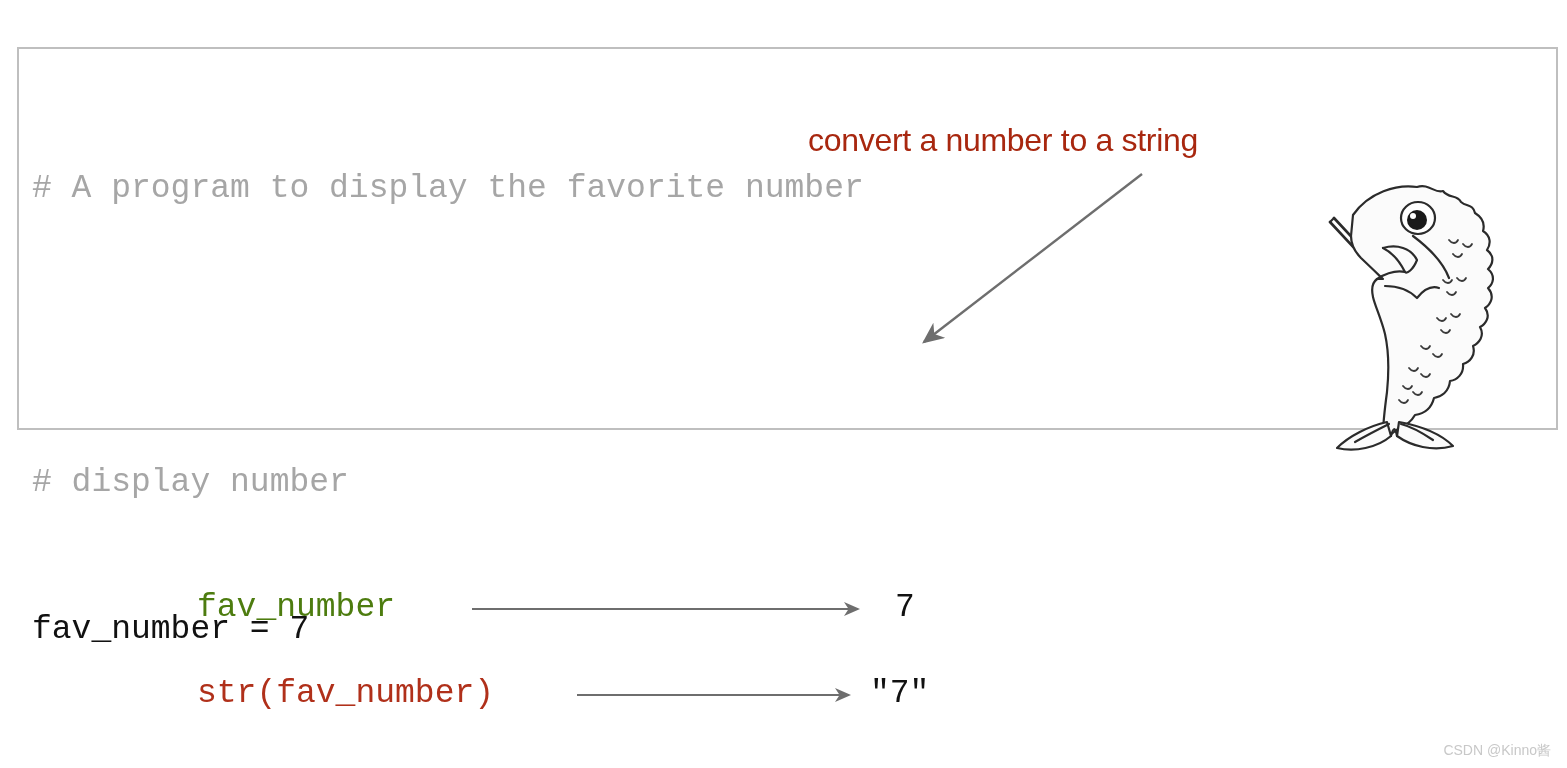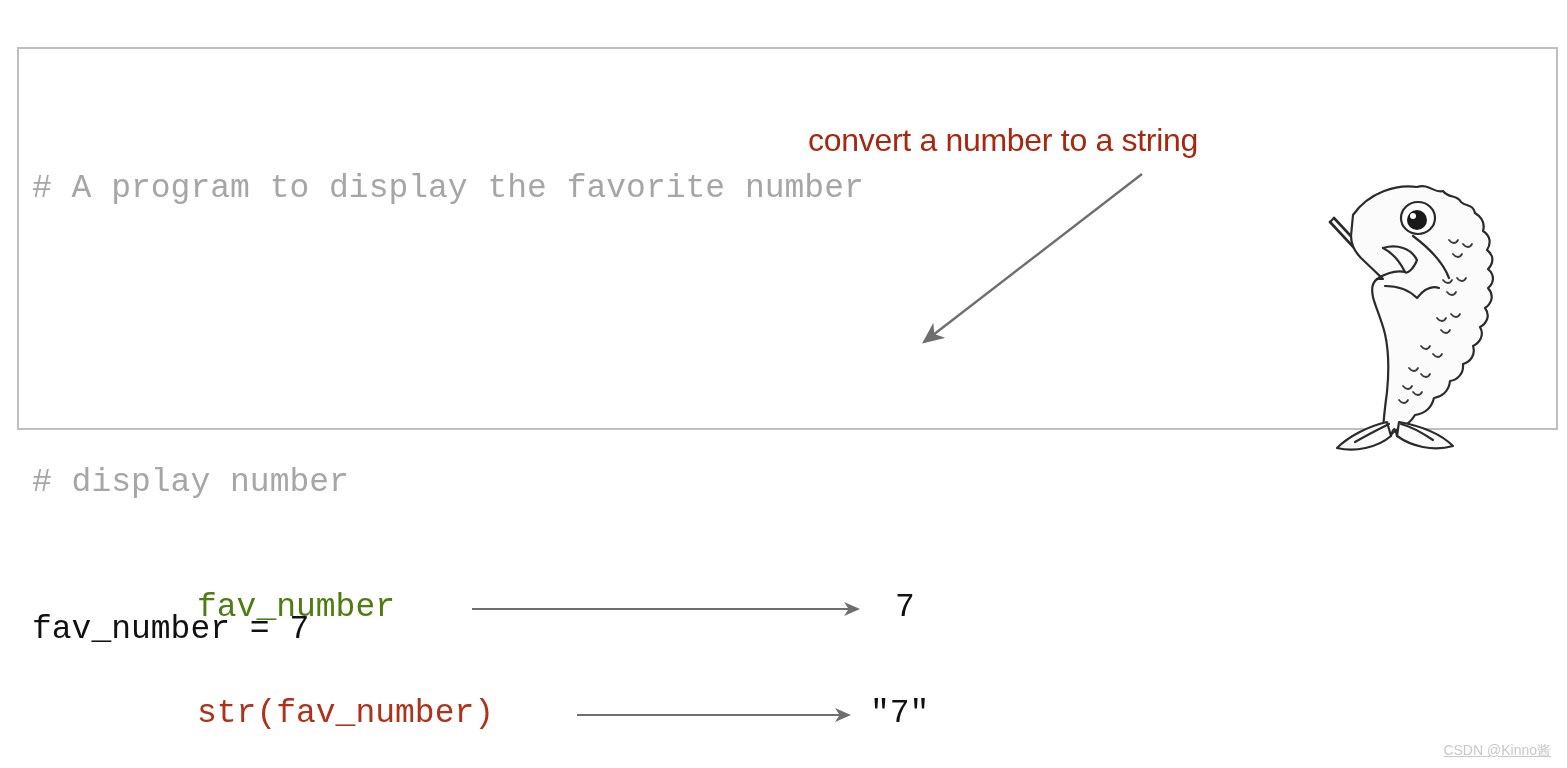"str(fav_number)" #map-row-2 { top: 124px -> 104px }
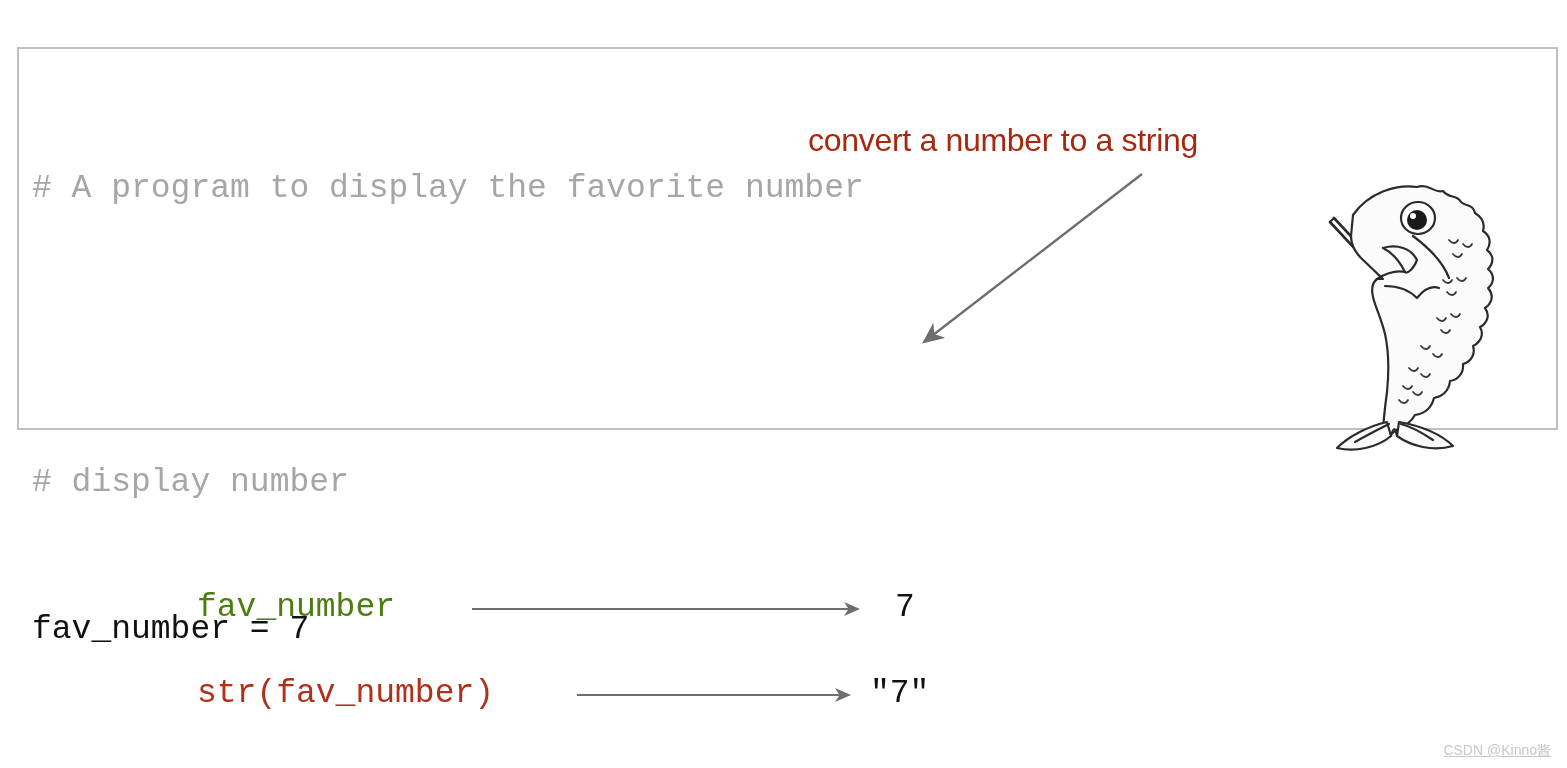"CSDN @Kinno酱" #watermark { text-decoration: underline -> none }
